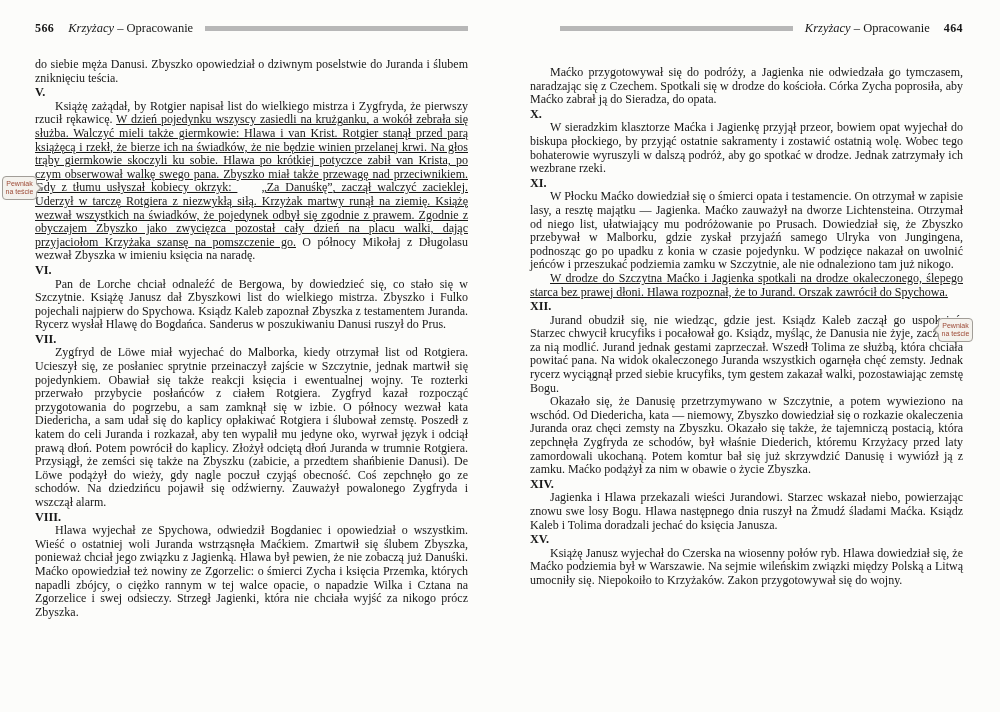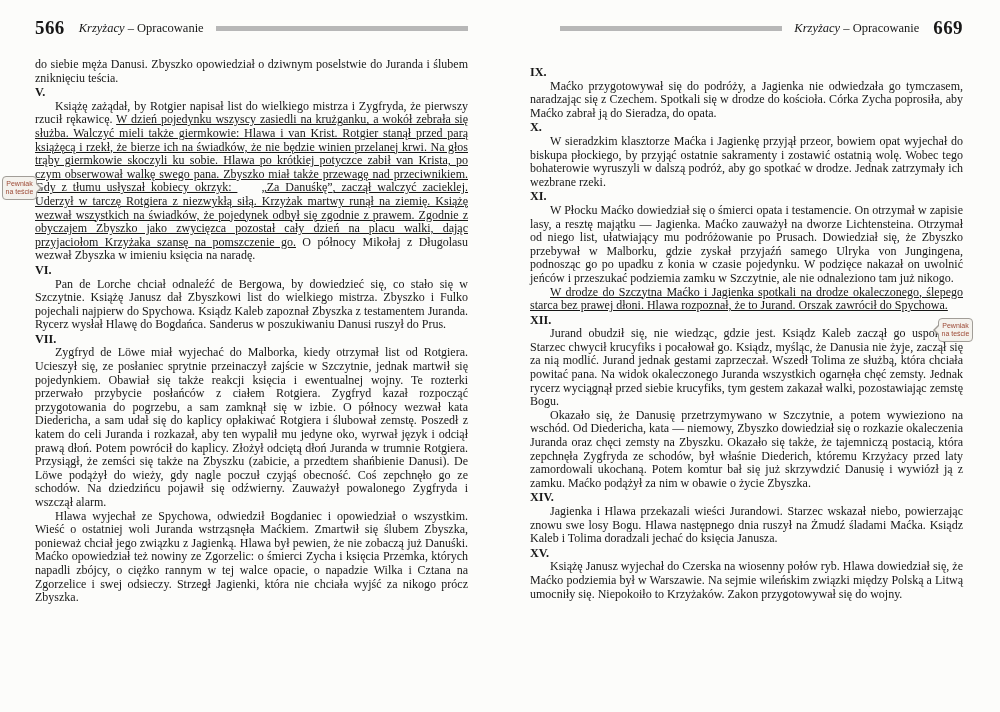"566" .pagenum { font-size: 19px -> 12px }
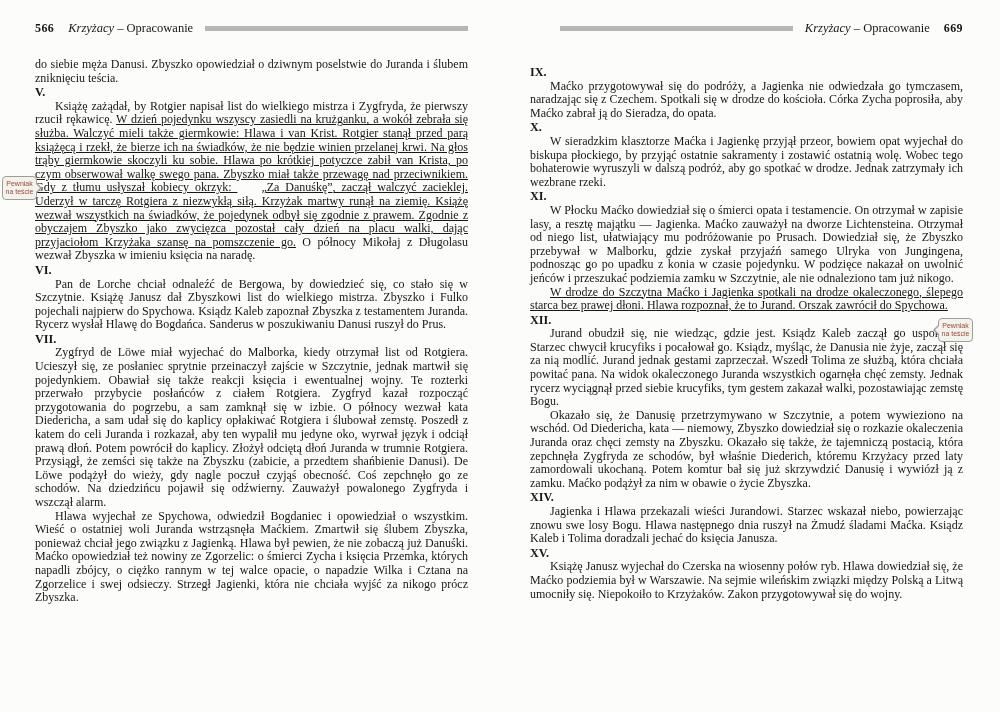"669" span.pagenum { text: 669 -> 464 }
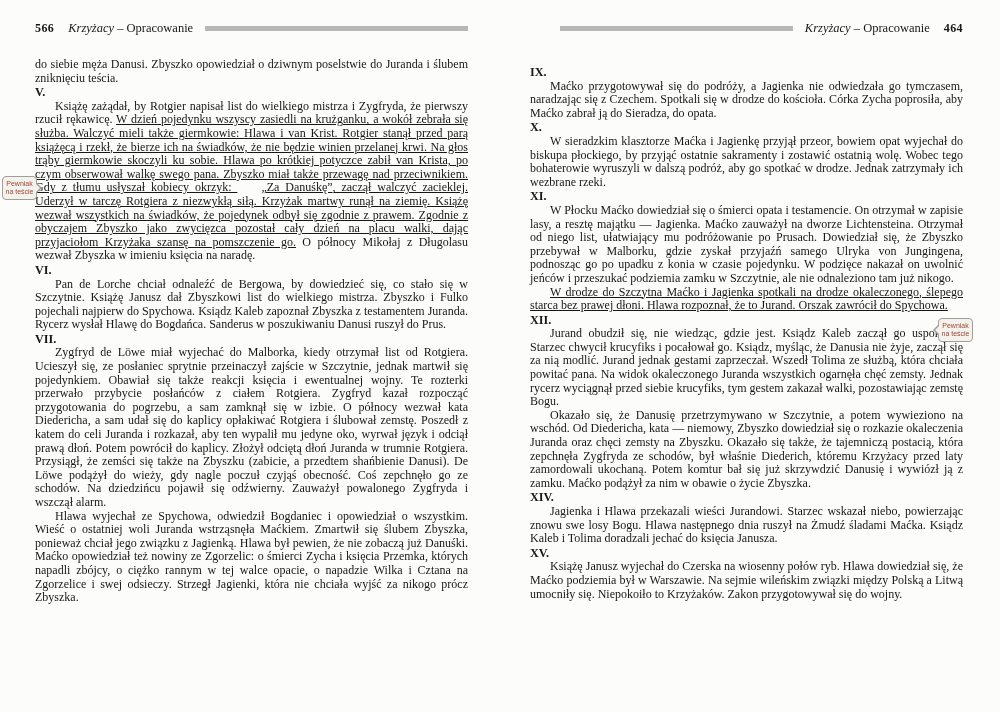"IX." div.sec-head { html: <div>IX.</div> -> none }
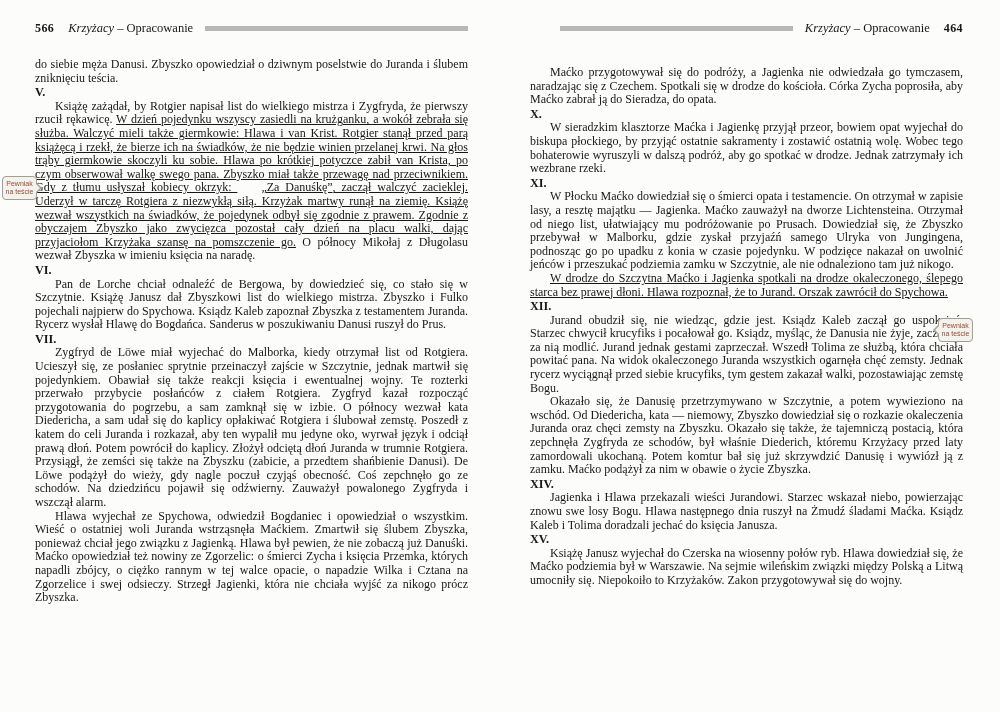"VIII." div.sec-head { html: none -> <div>VIII.</div> }
